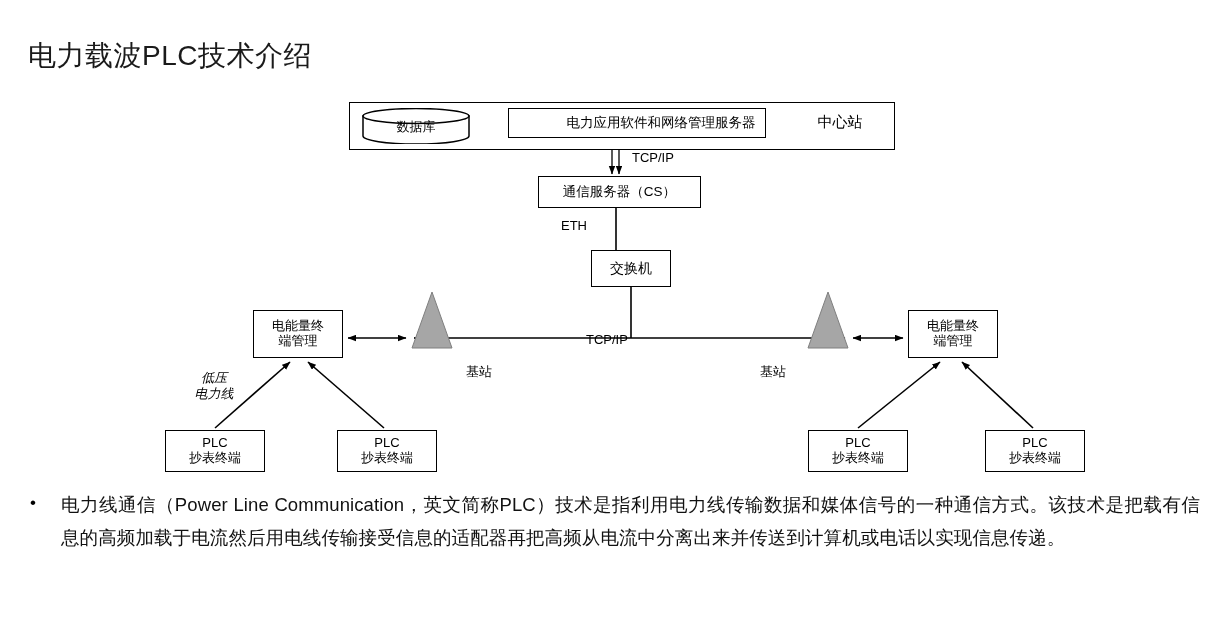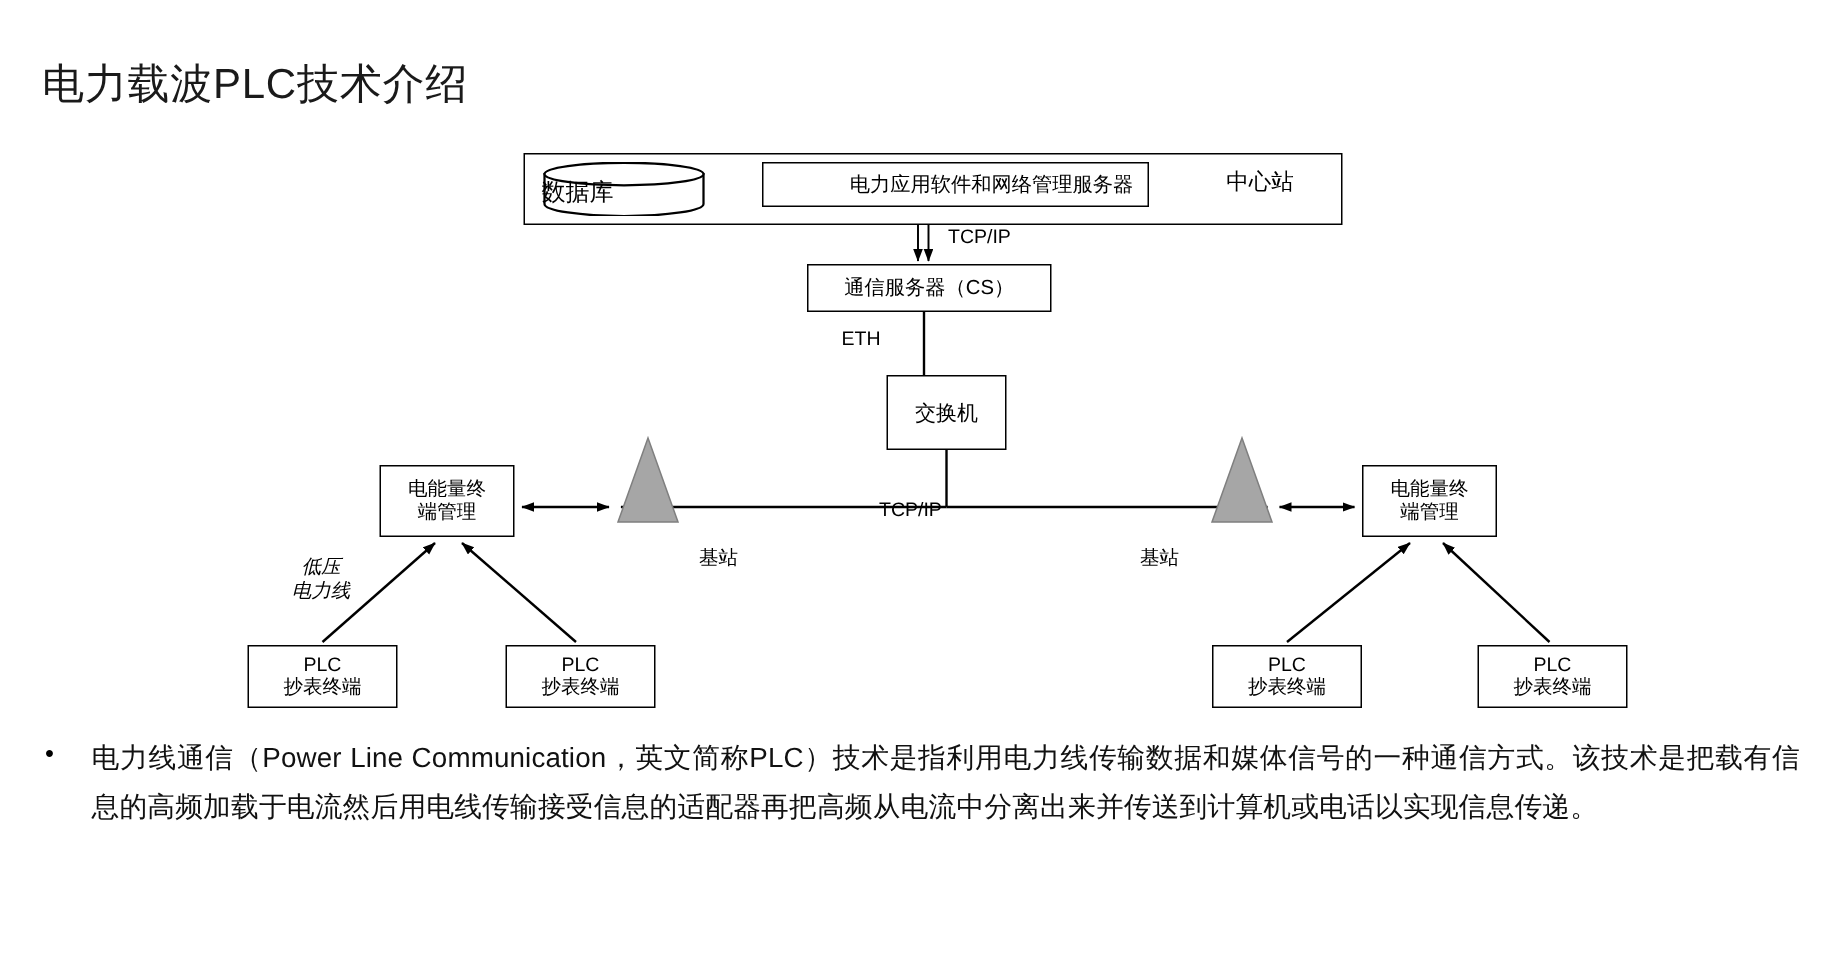"数据库" #db-label { font-size: 16px -> 13px; text-align: none -> center }
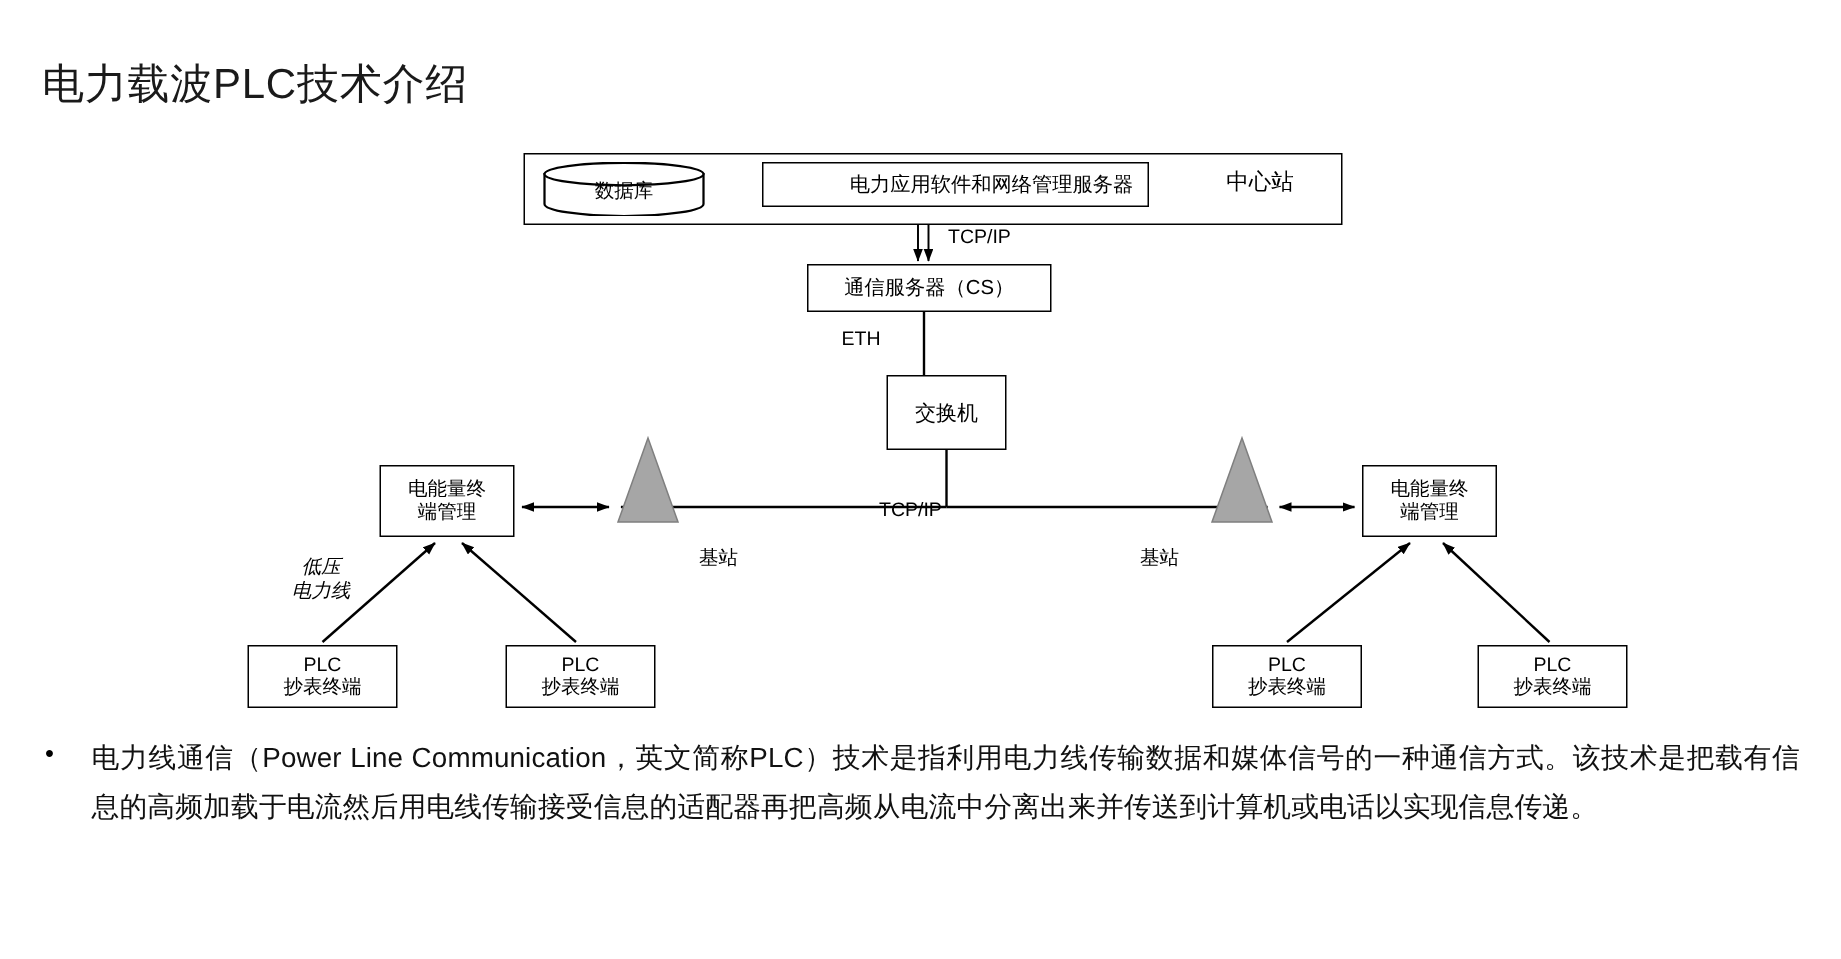"交换机" #switch-box { height: 50px -> 37px }
